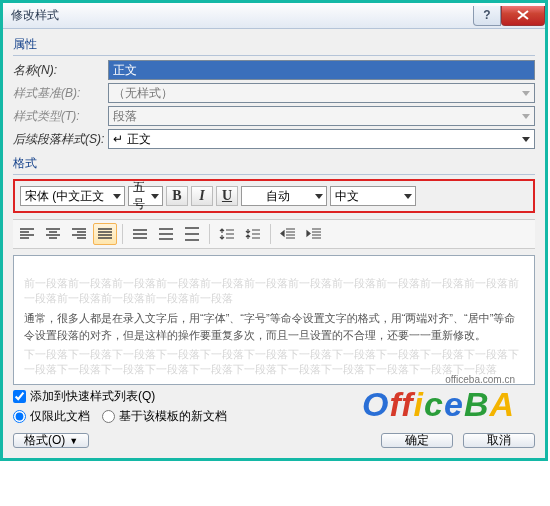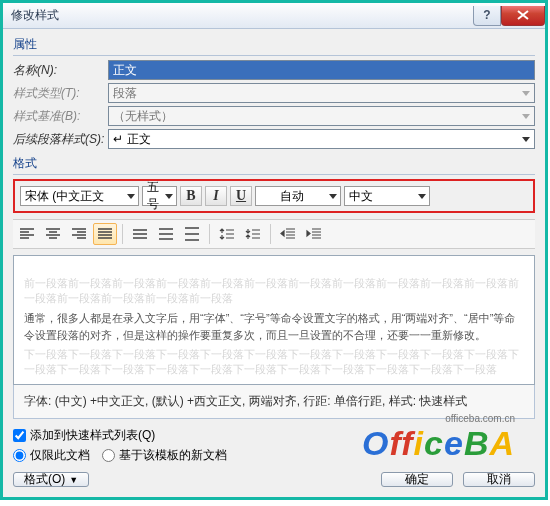"样式类型(T):" div.row { order: before "样式基准(B):" -> after "样式基准(B):" }
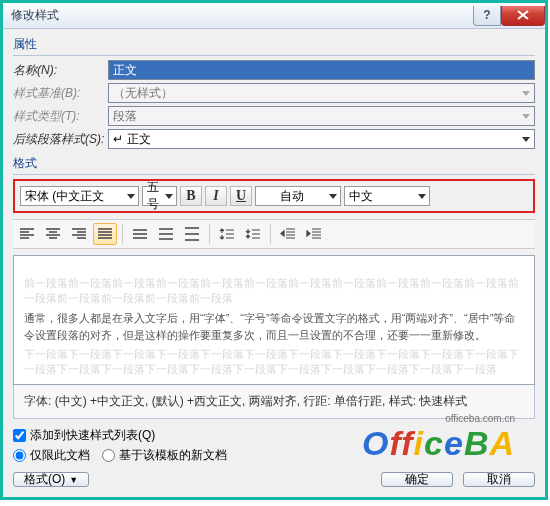"宋体 (中文正文" div.combo { width: 119px -> 105px }
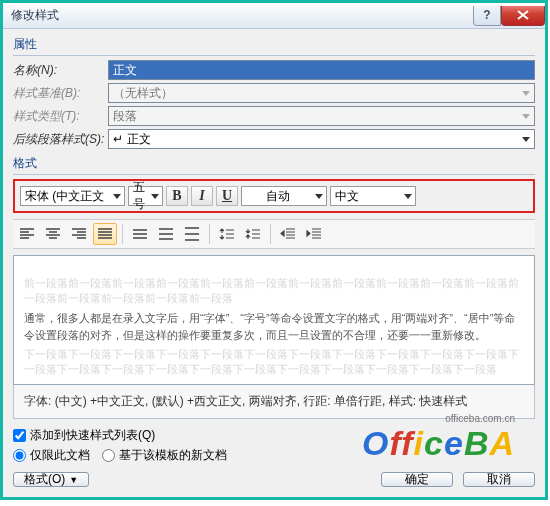"字体: (中文) +中文正文, (默认) +西文正文," div.desc { html: <div>字体: (中文) +中文正文, (默认) +西文正文, 两端对齐, 行距: 单倍行距, 样式: 快速样式</div> -> none }
